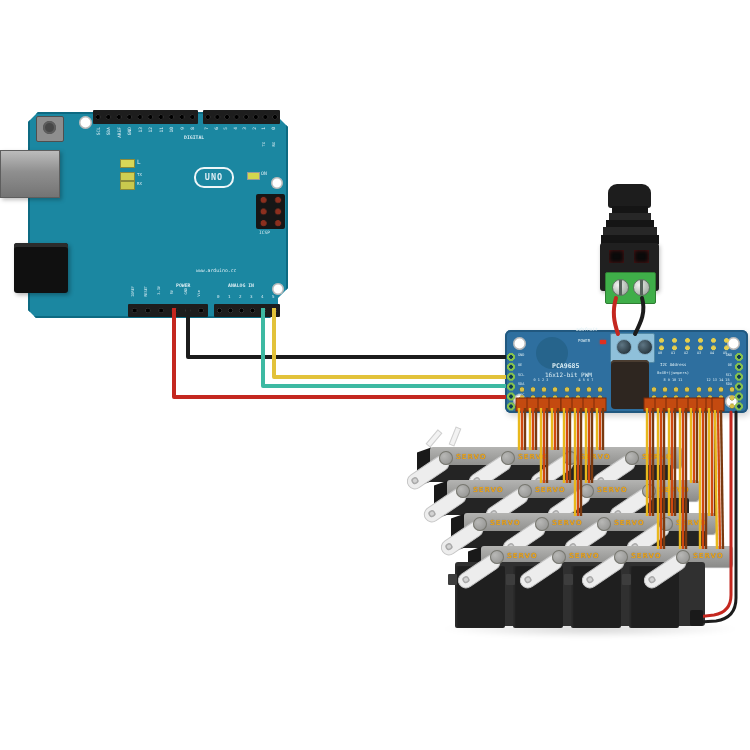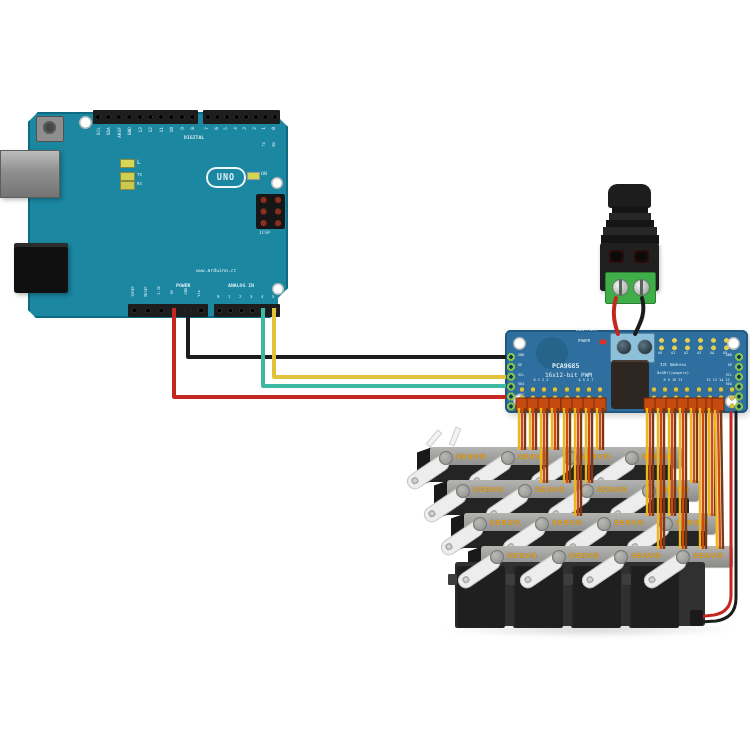"UNO" div.a { left: 206px -> 194px }
